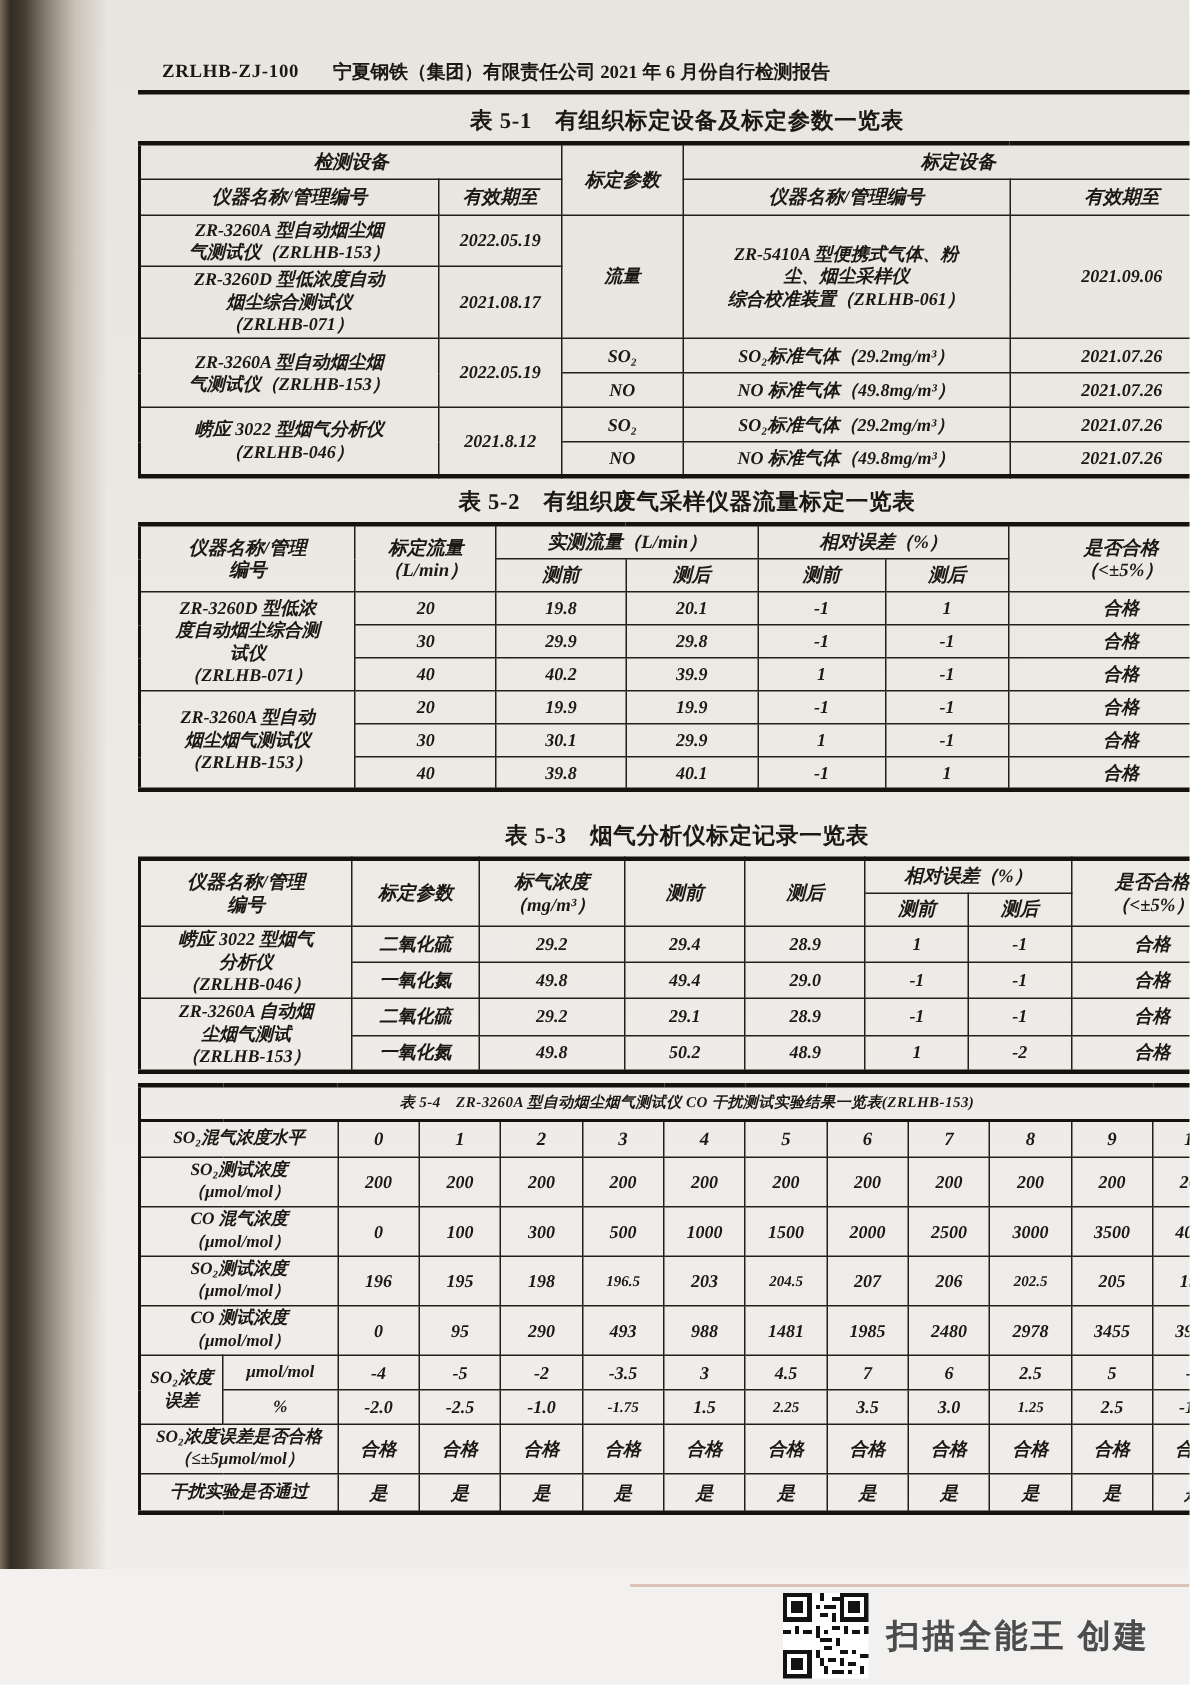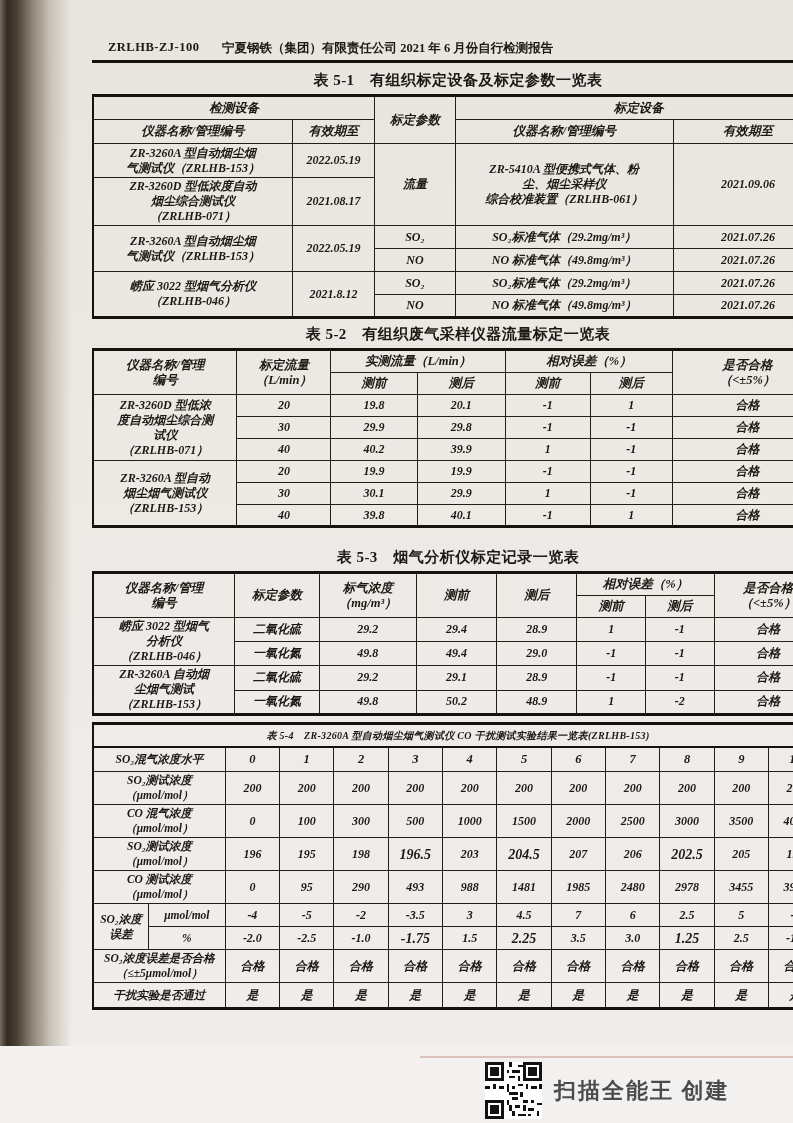"196.5" .small-num { font-size: 14px -> 10px }
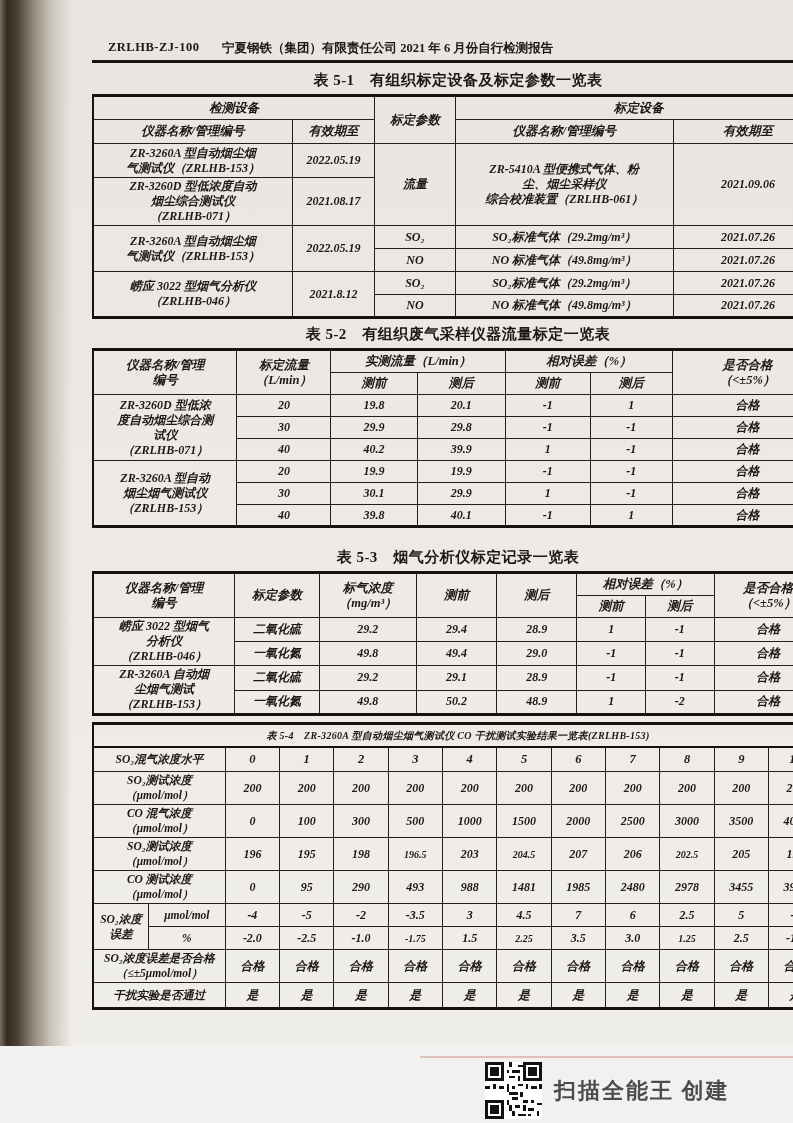"扫描全能王 创建" .watermark { left: 485px -> 522px }
